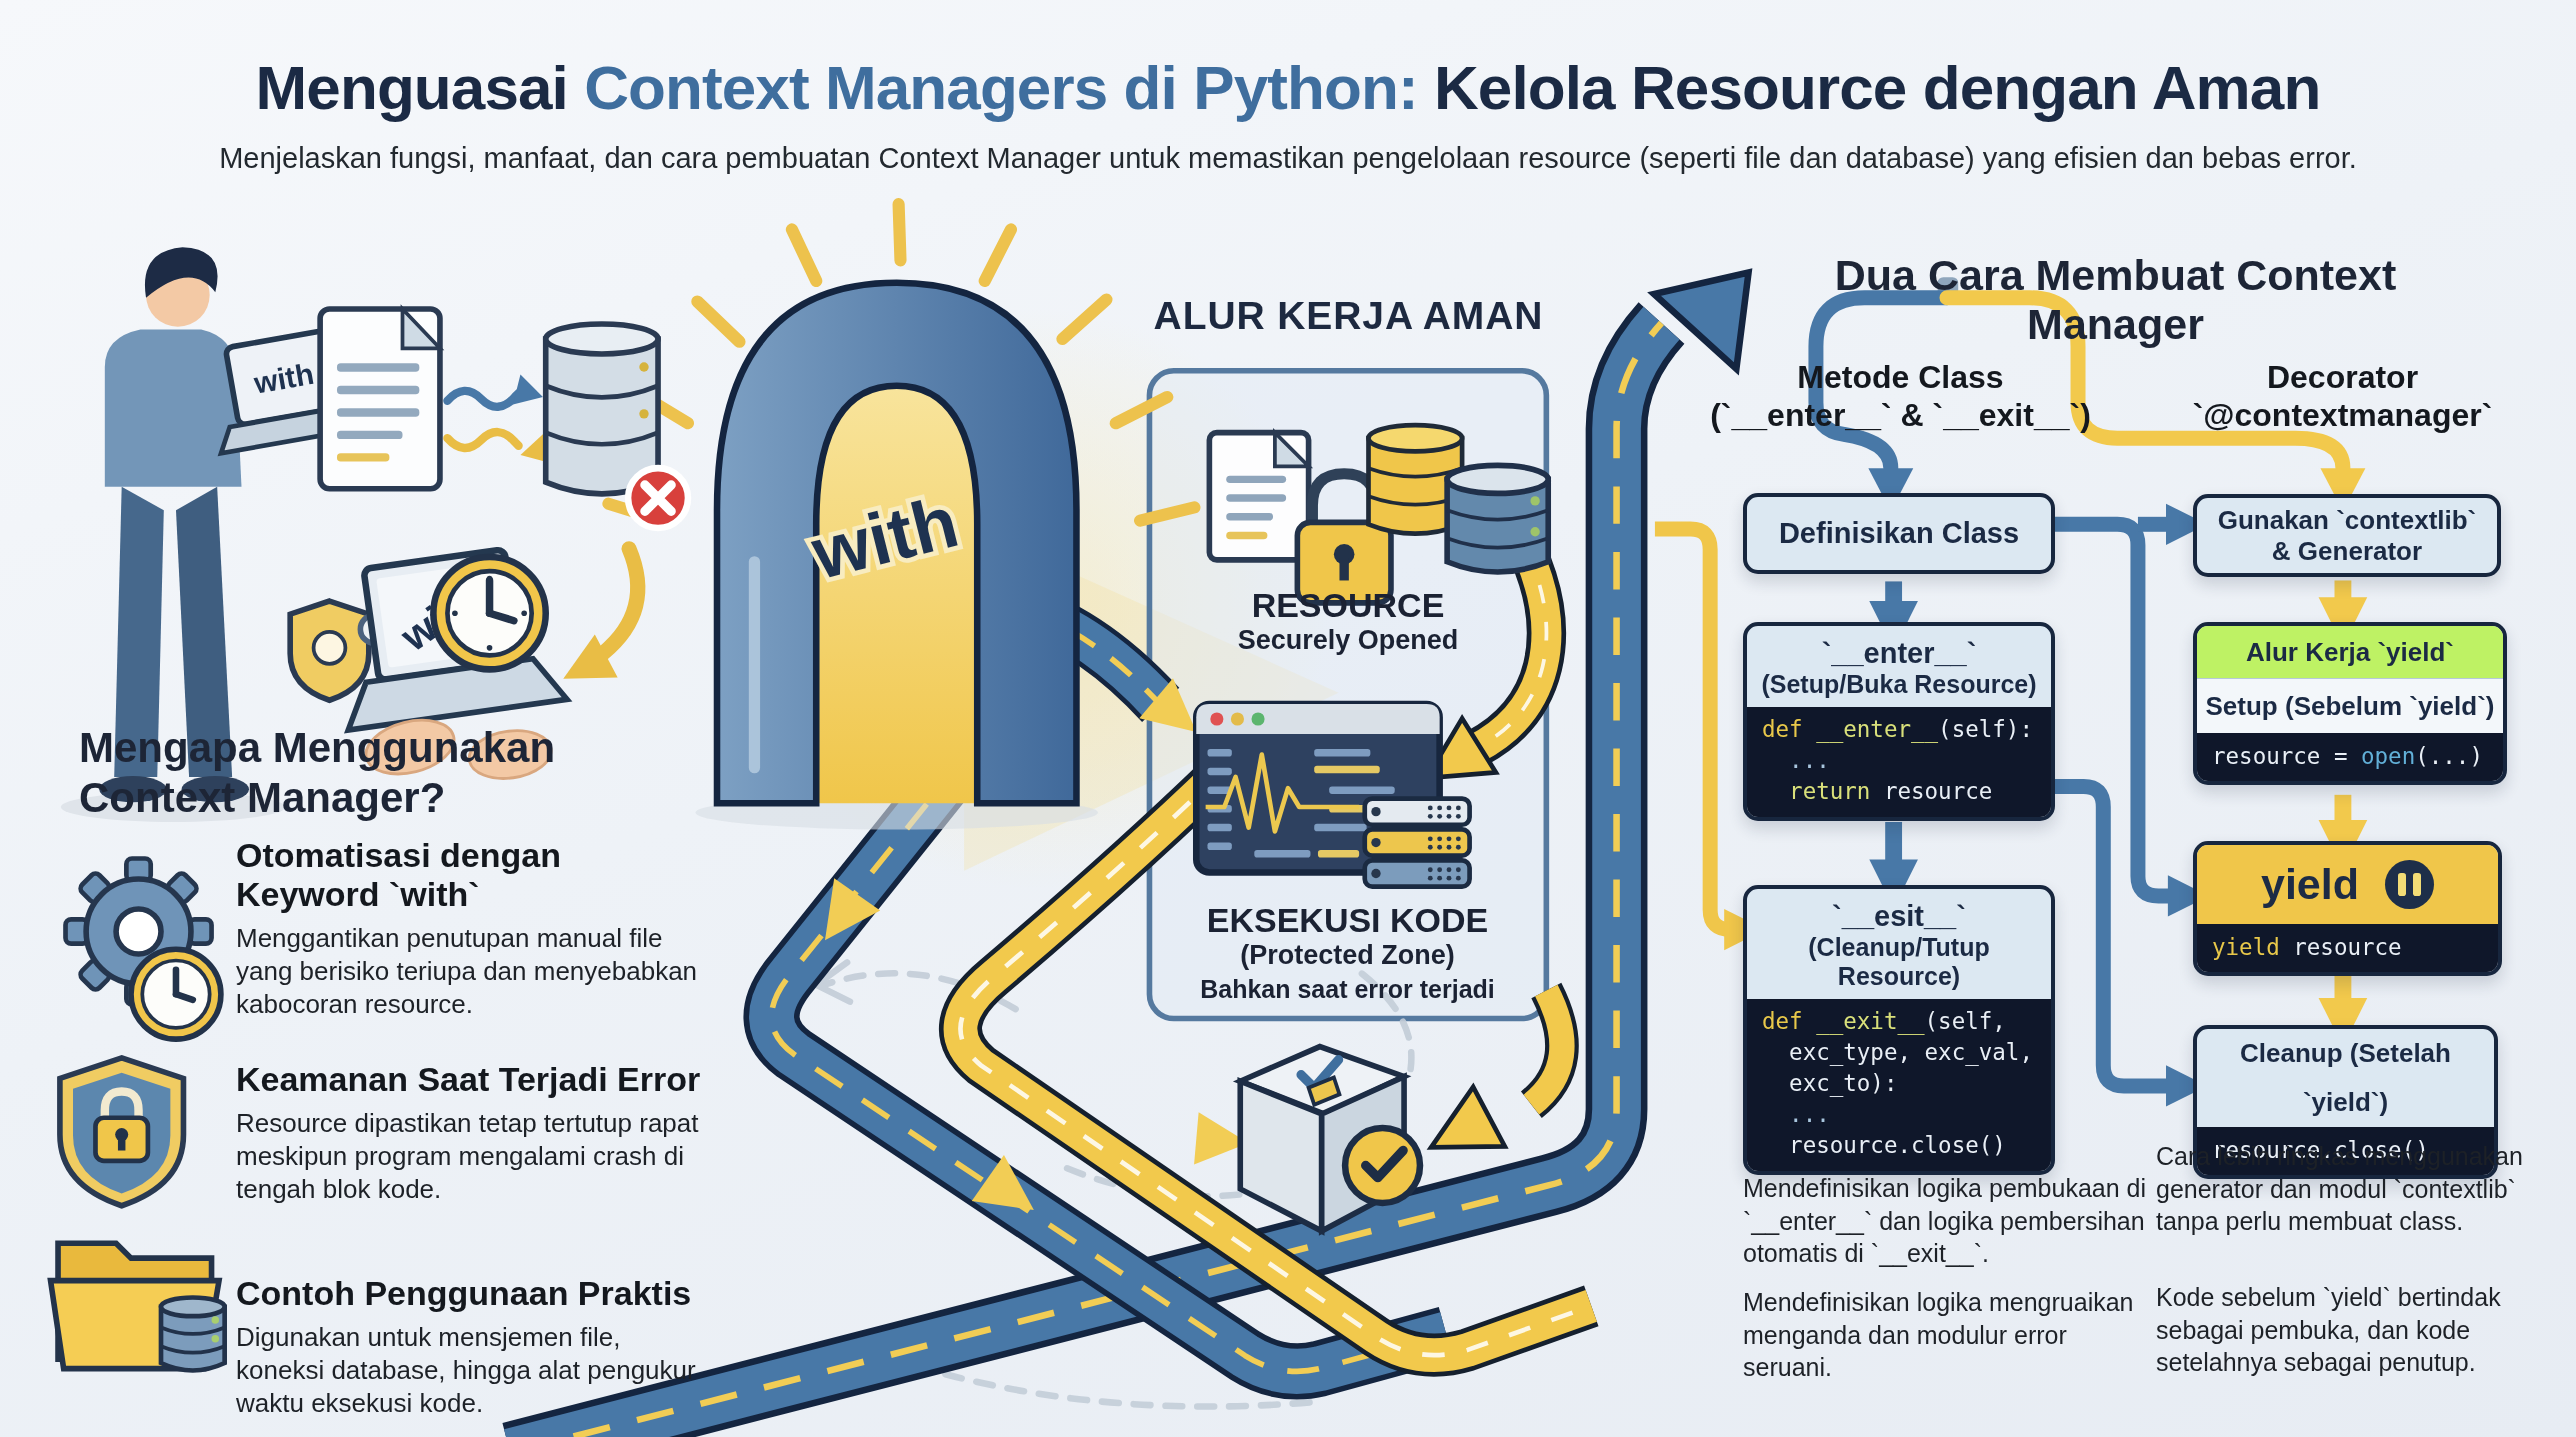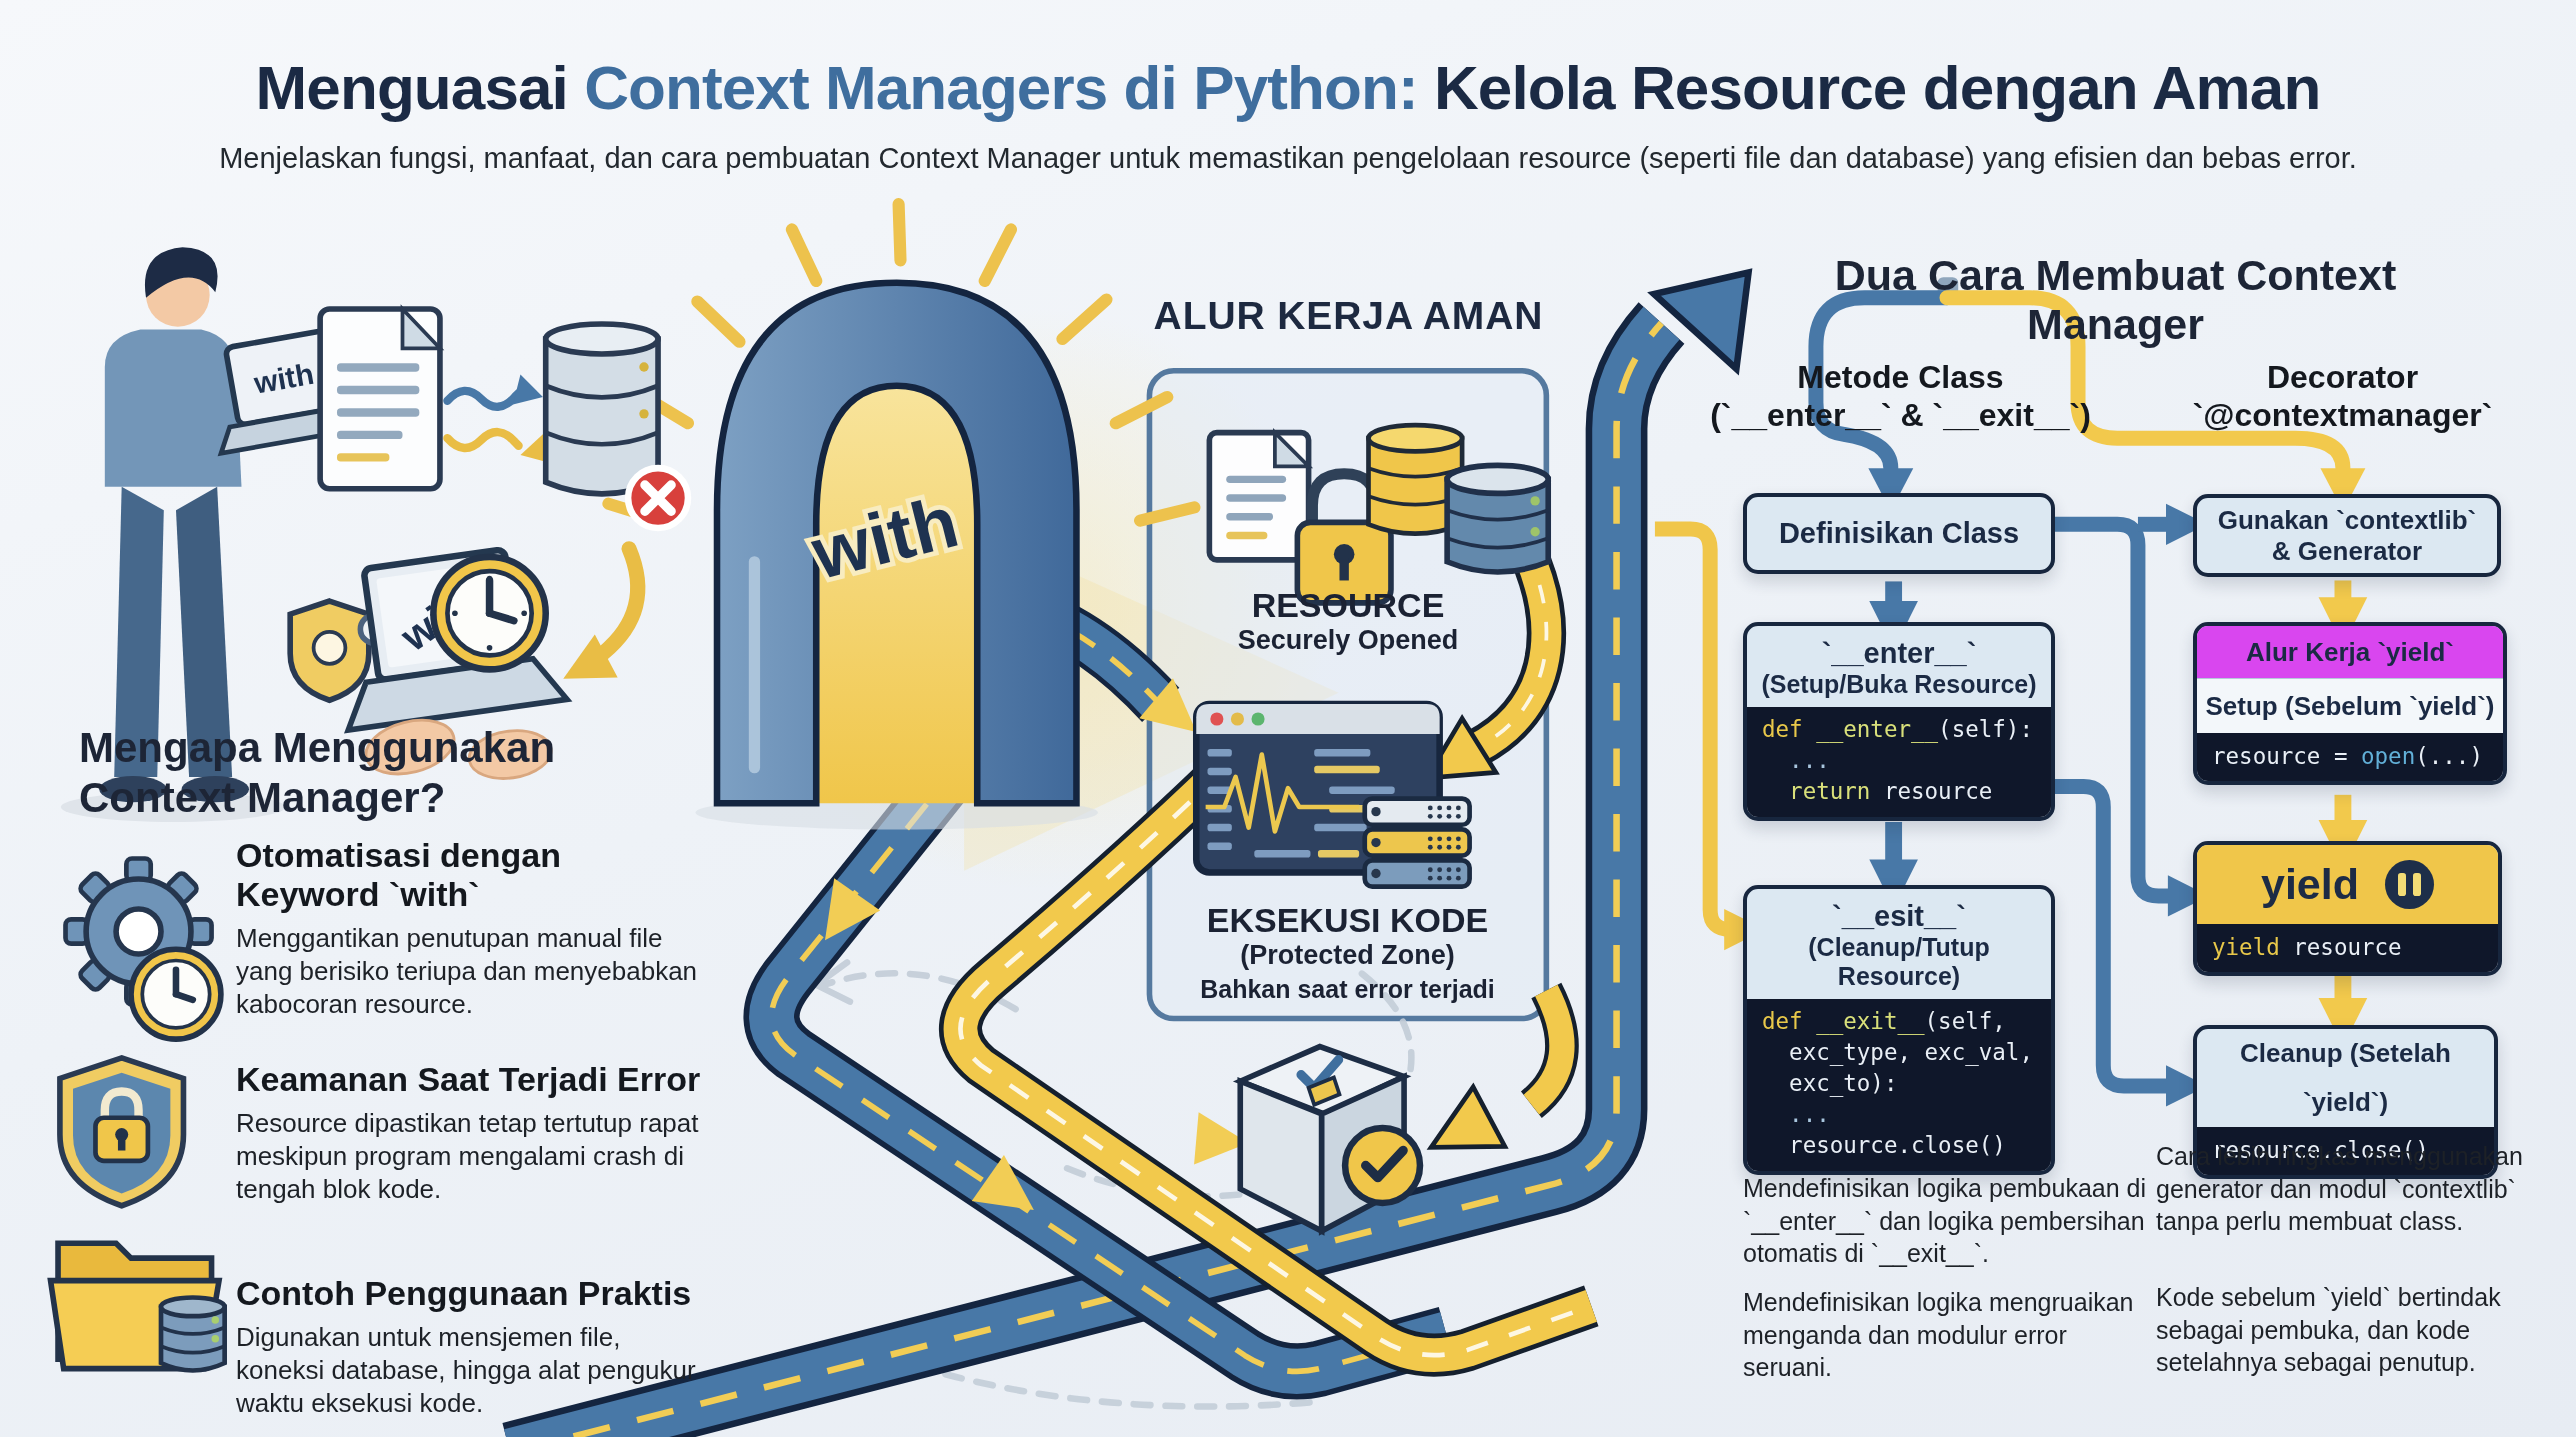"Alur Kerja `yield`" div.fc-sub { background: #d946ef -> #bef264 }
